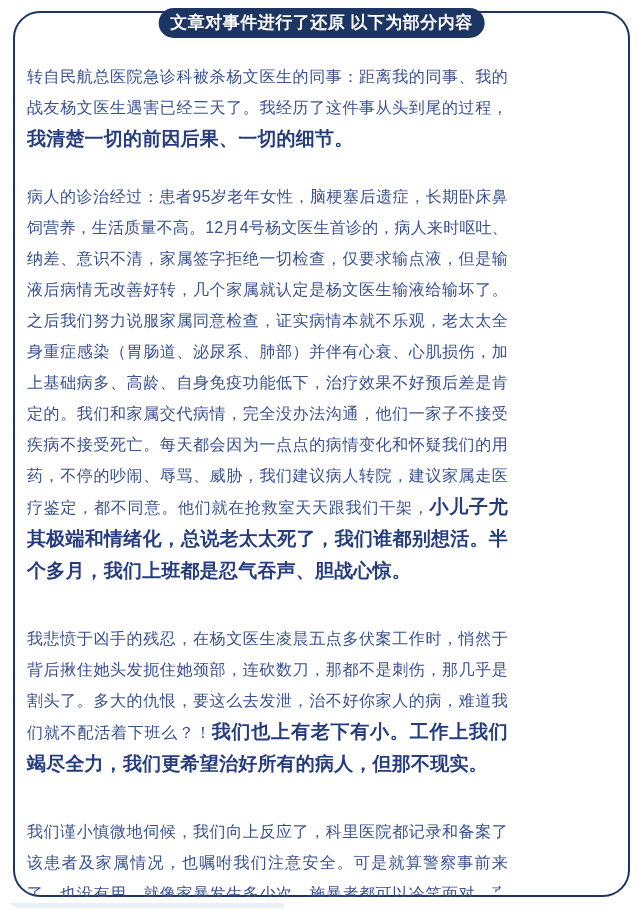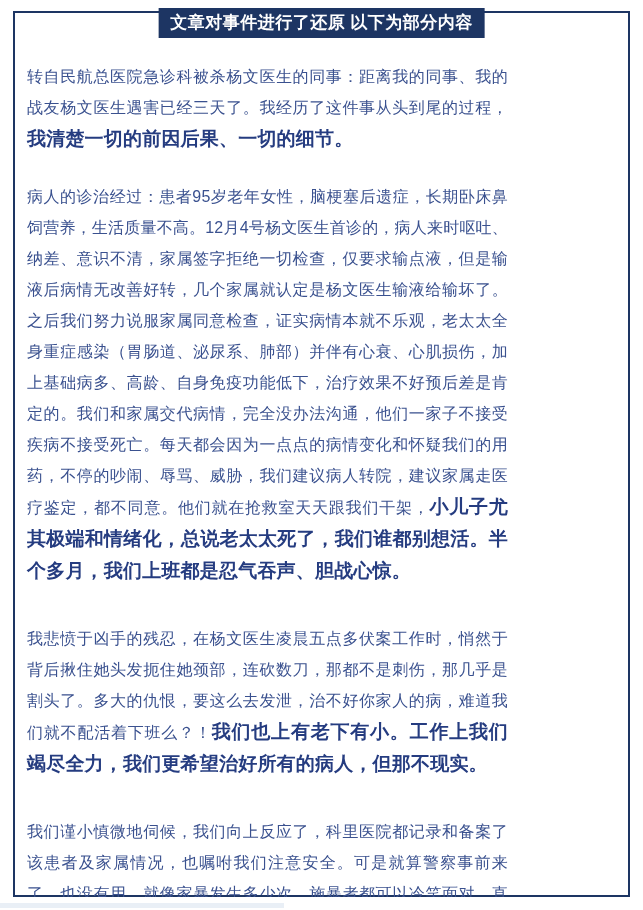"文章对事件进行了还原 以下为部分内容" * { border-radius: none -> 27px }
